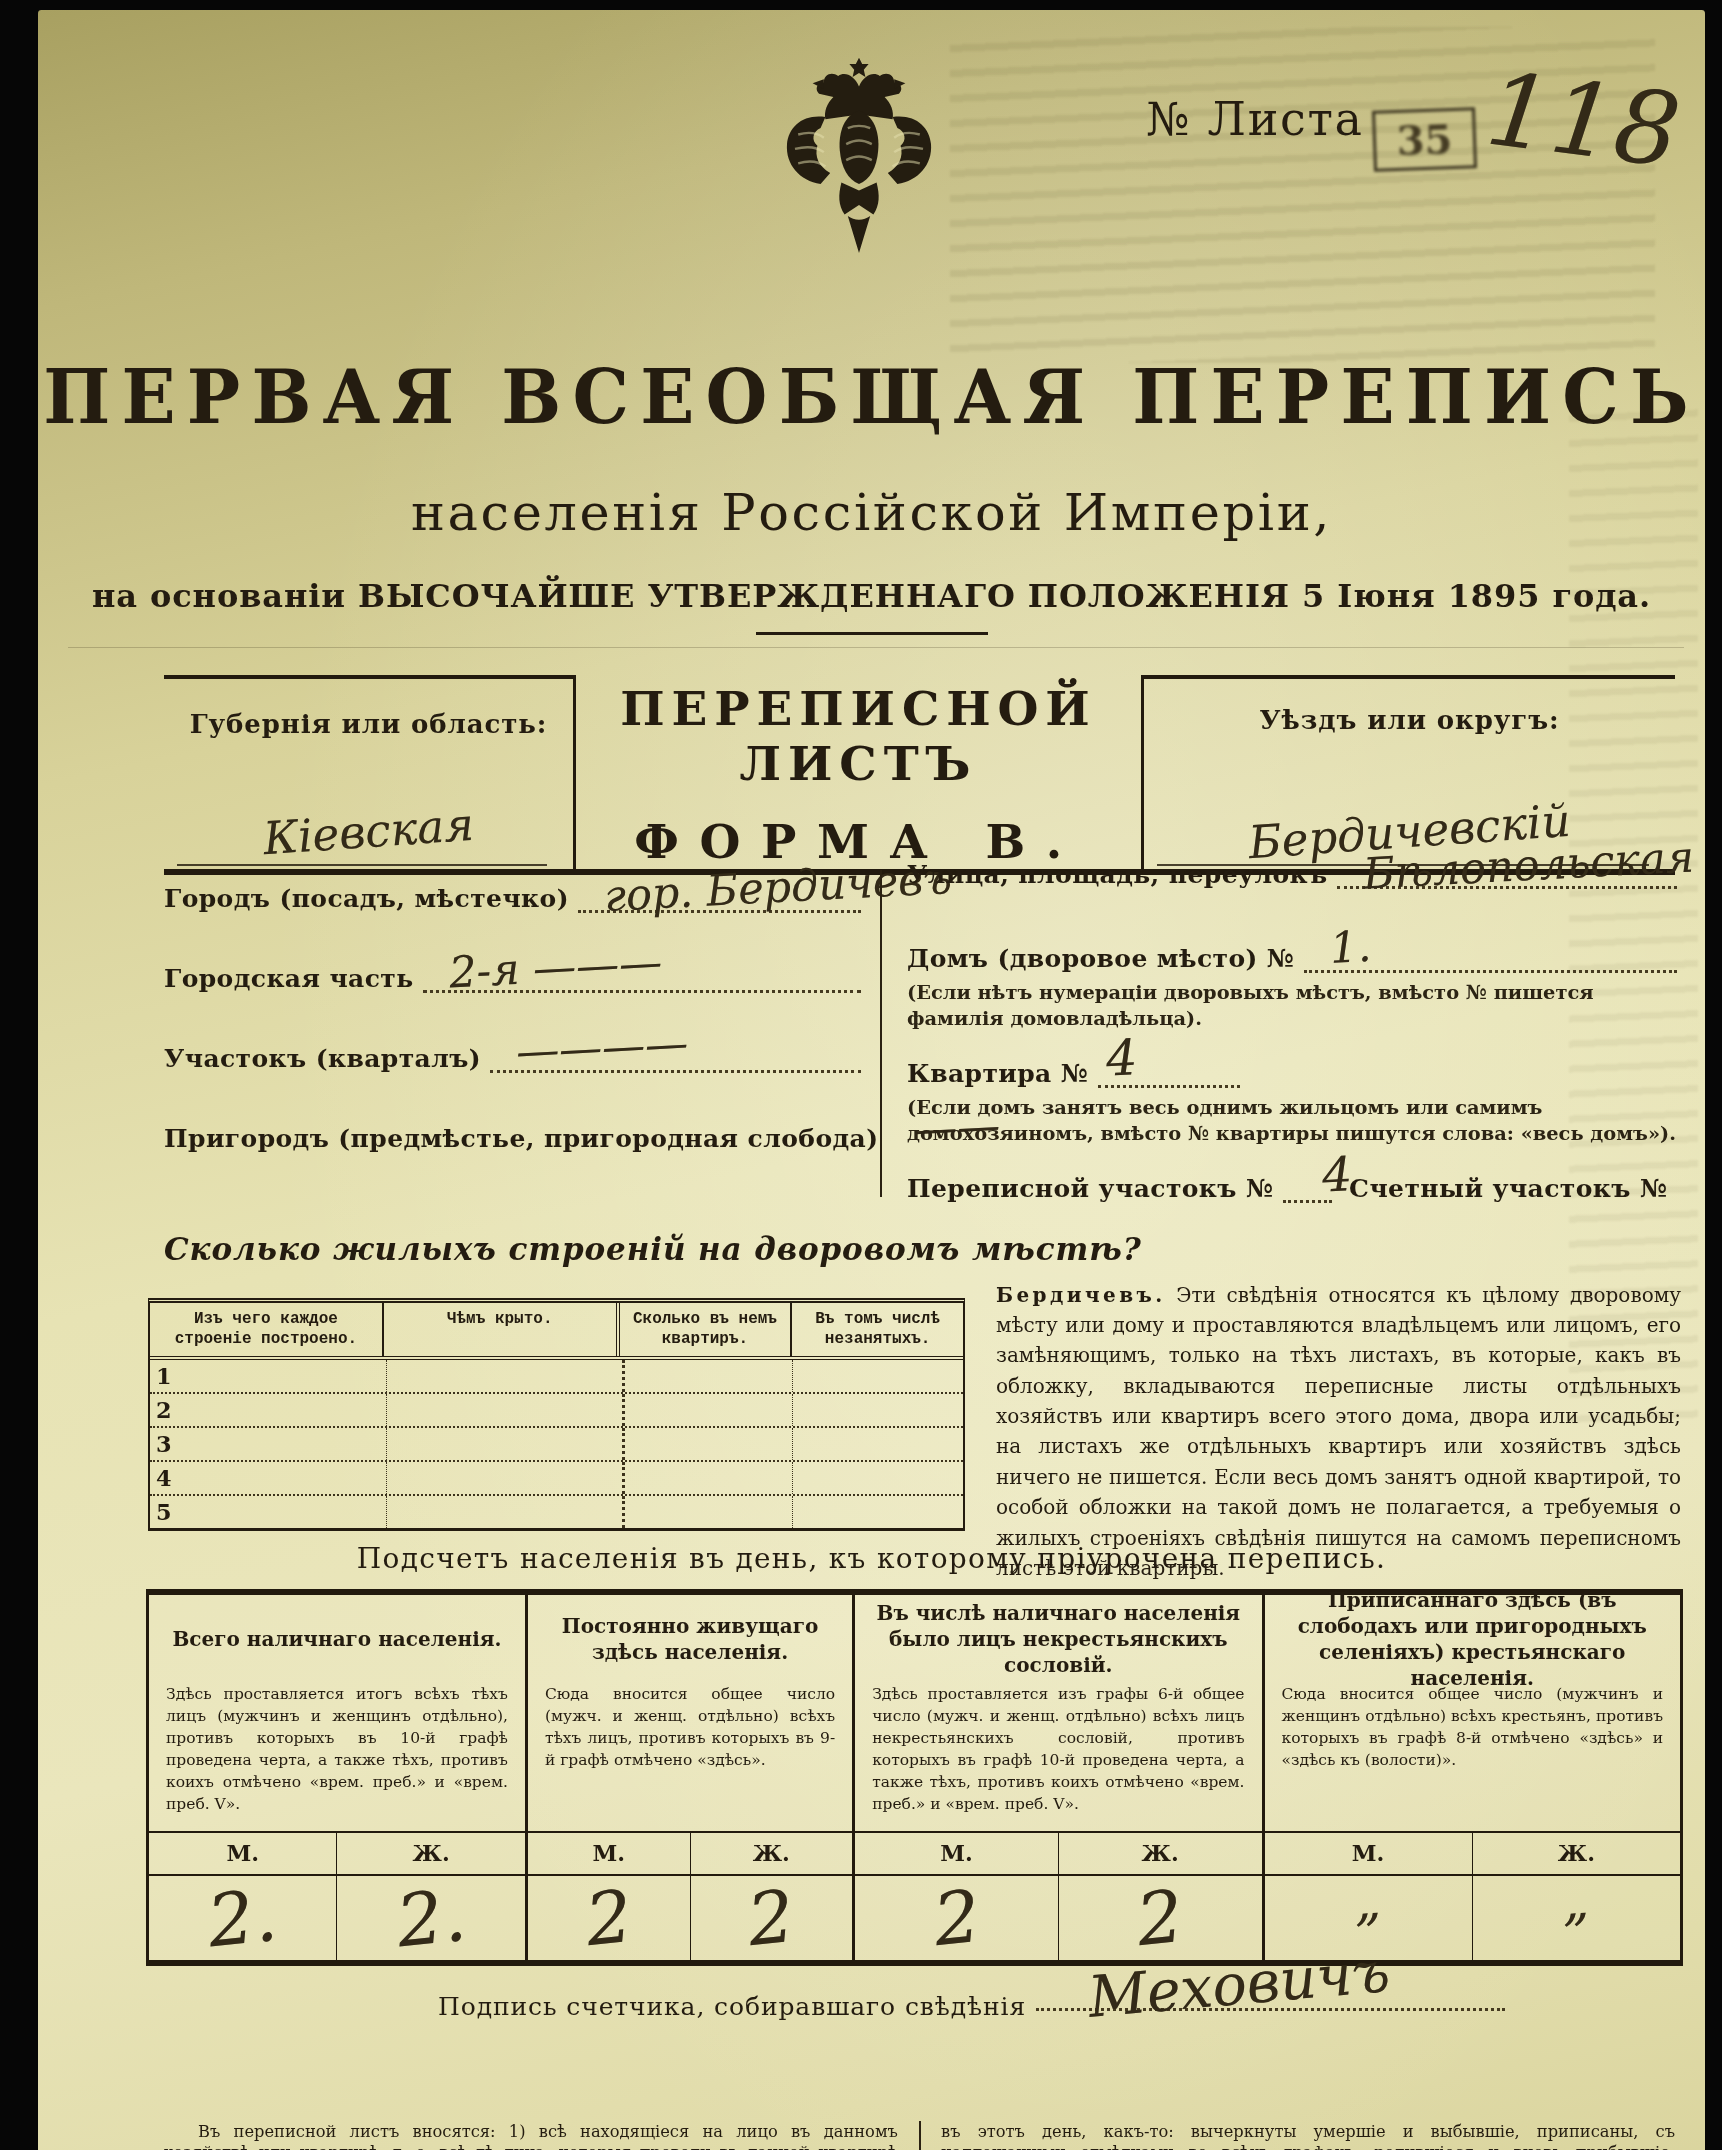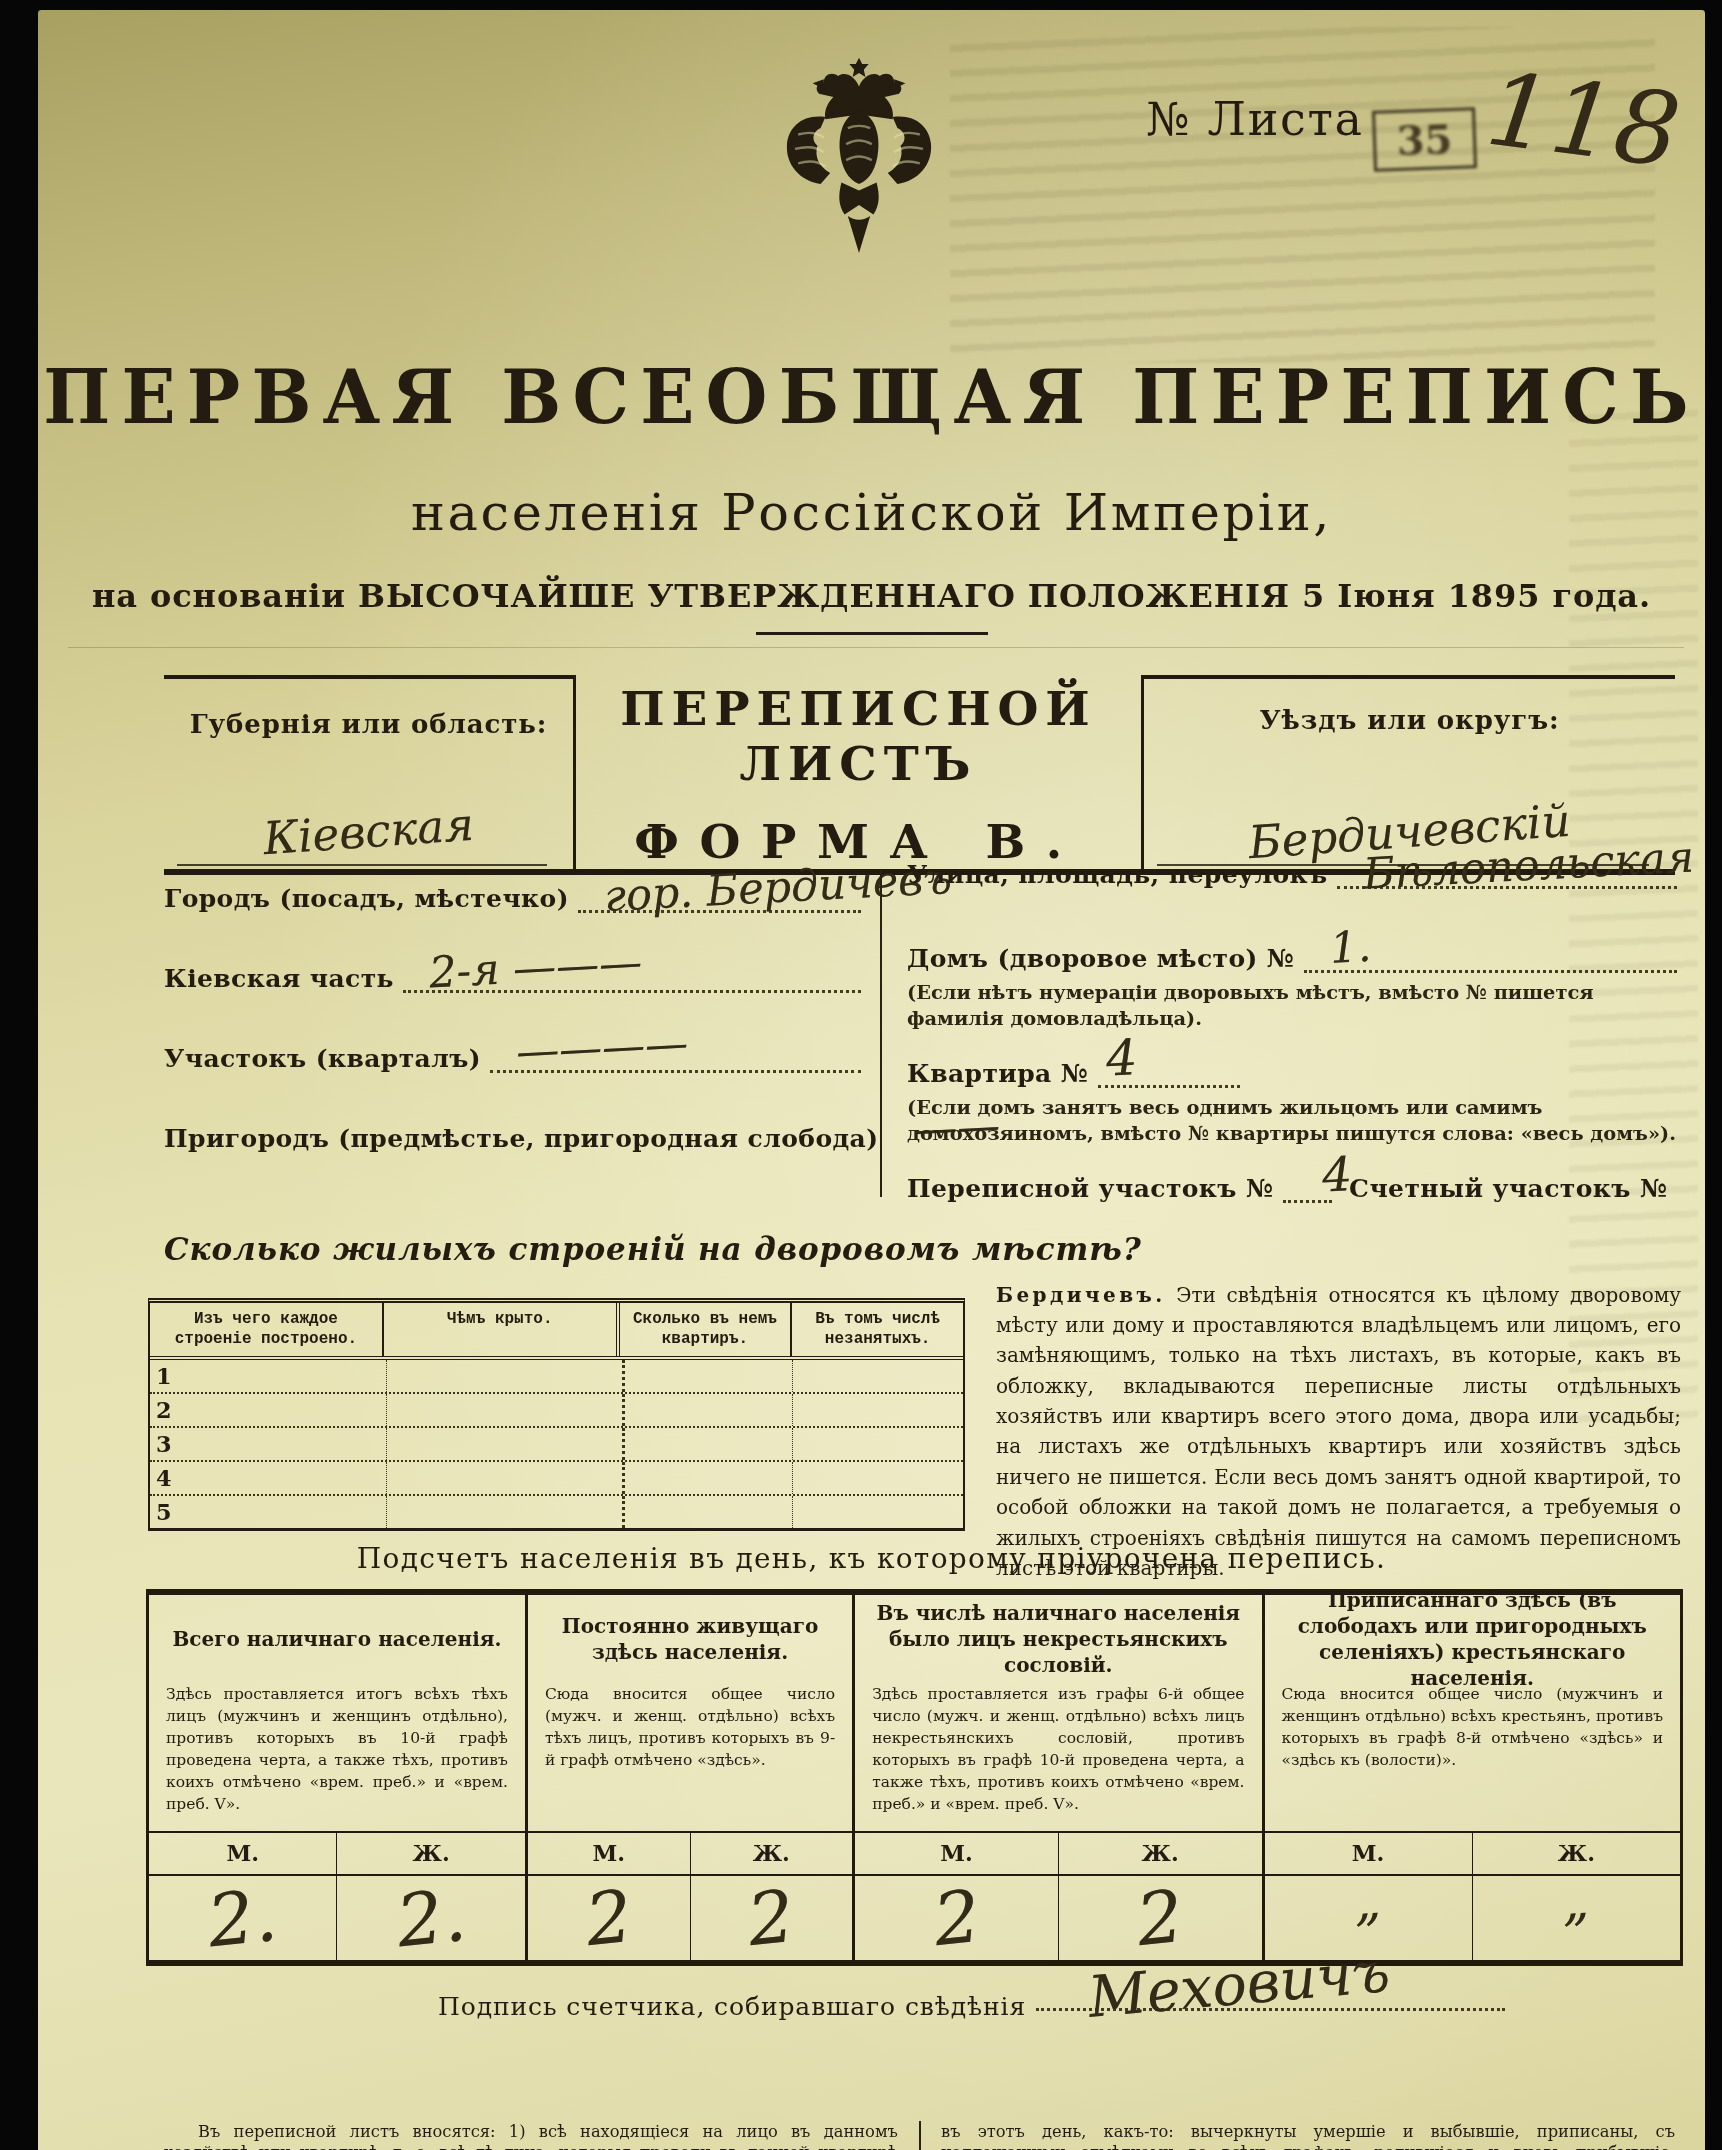"Кіевская часть" span.flabel { text: Кіевская -> Городская }
